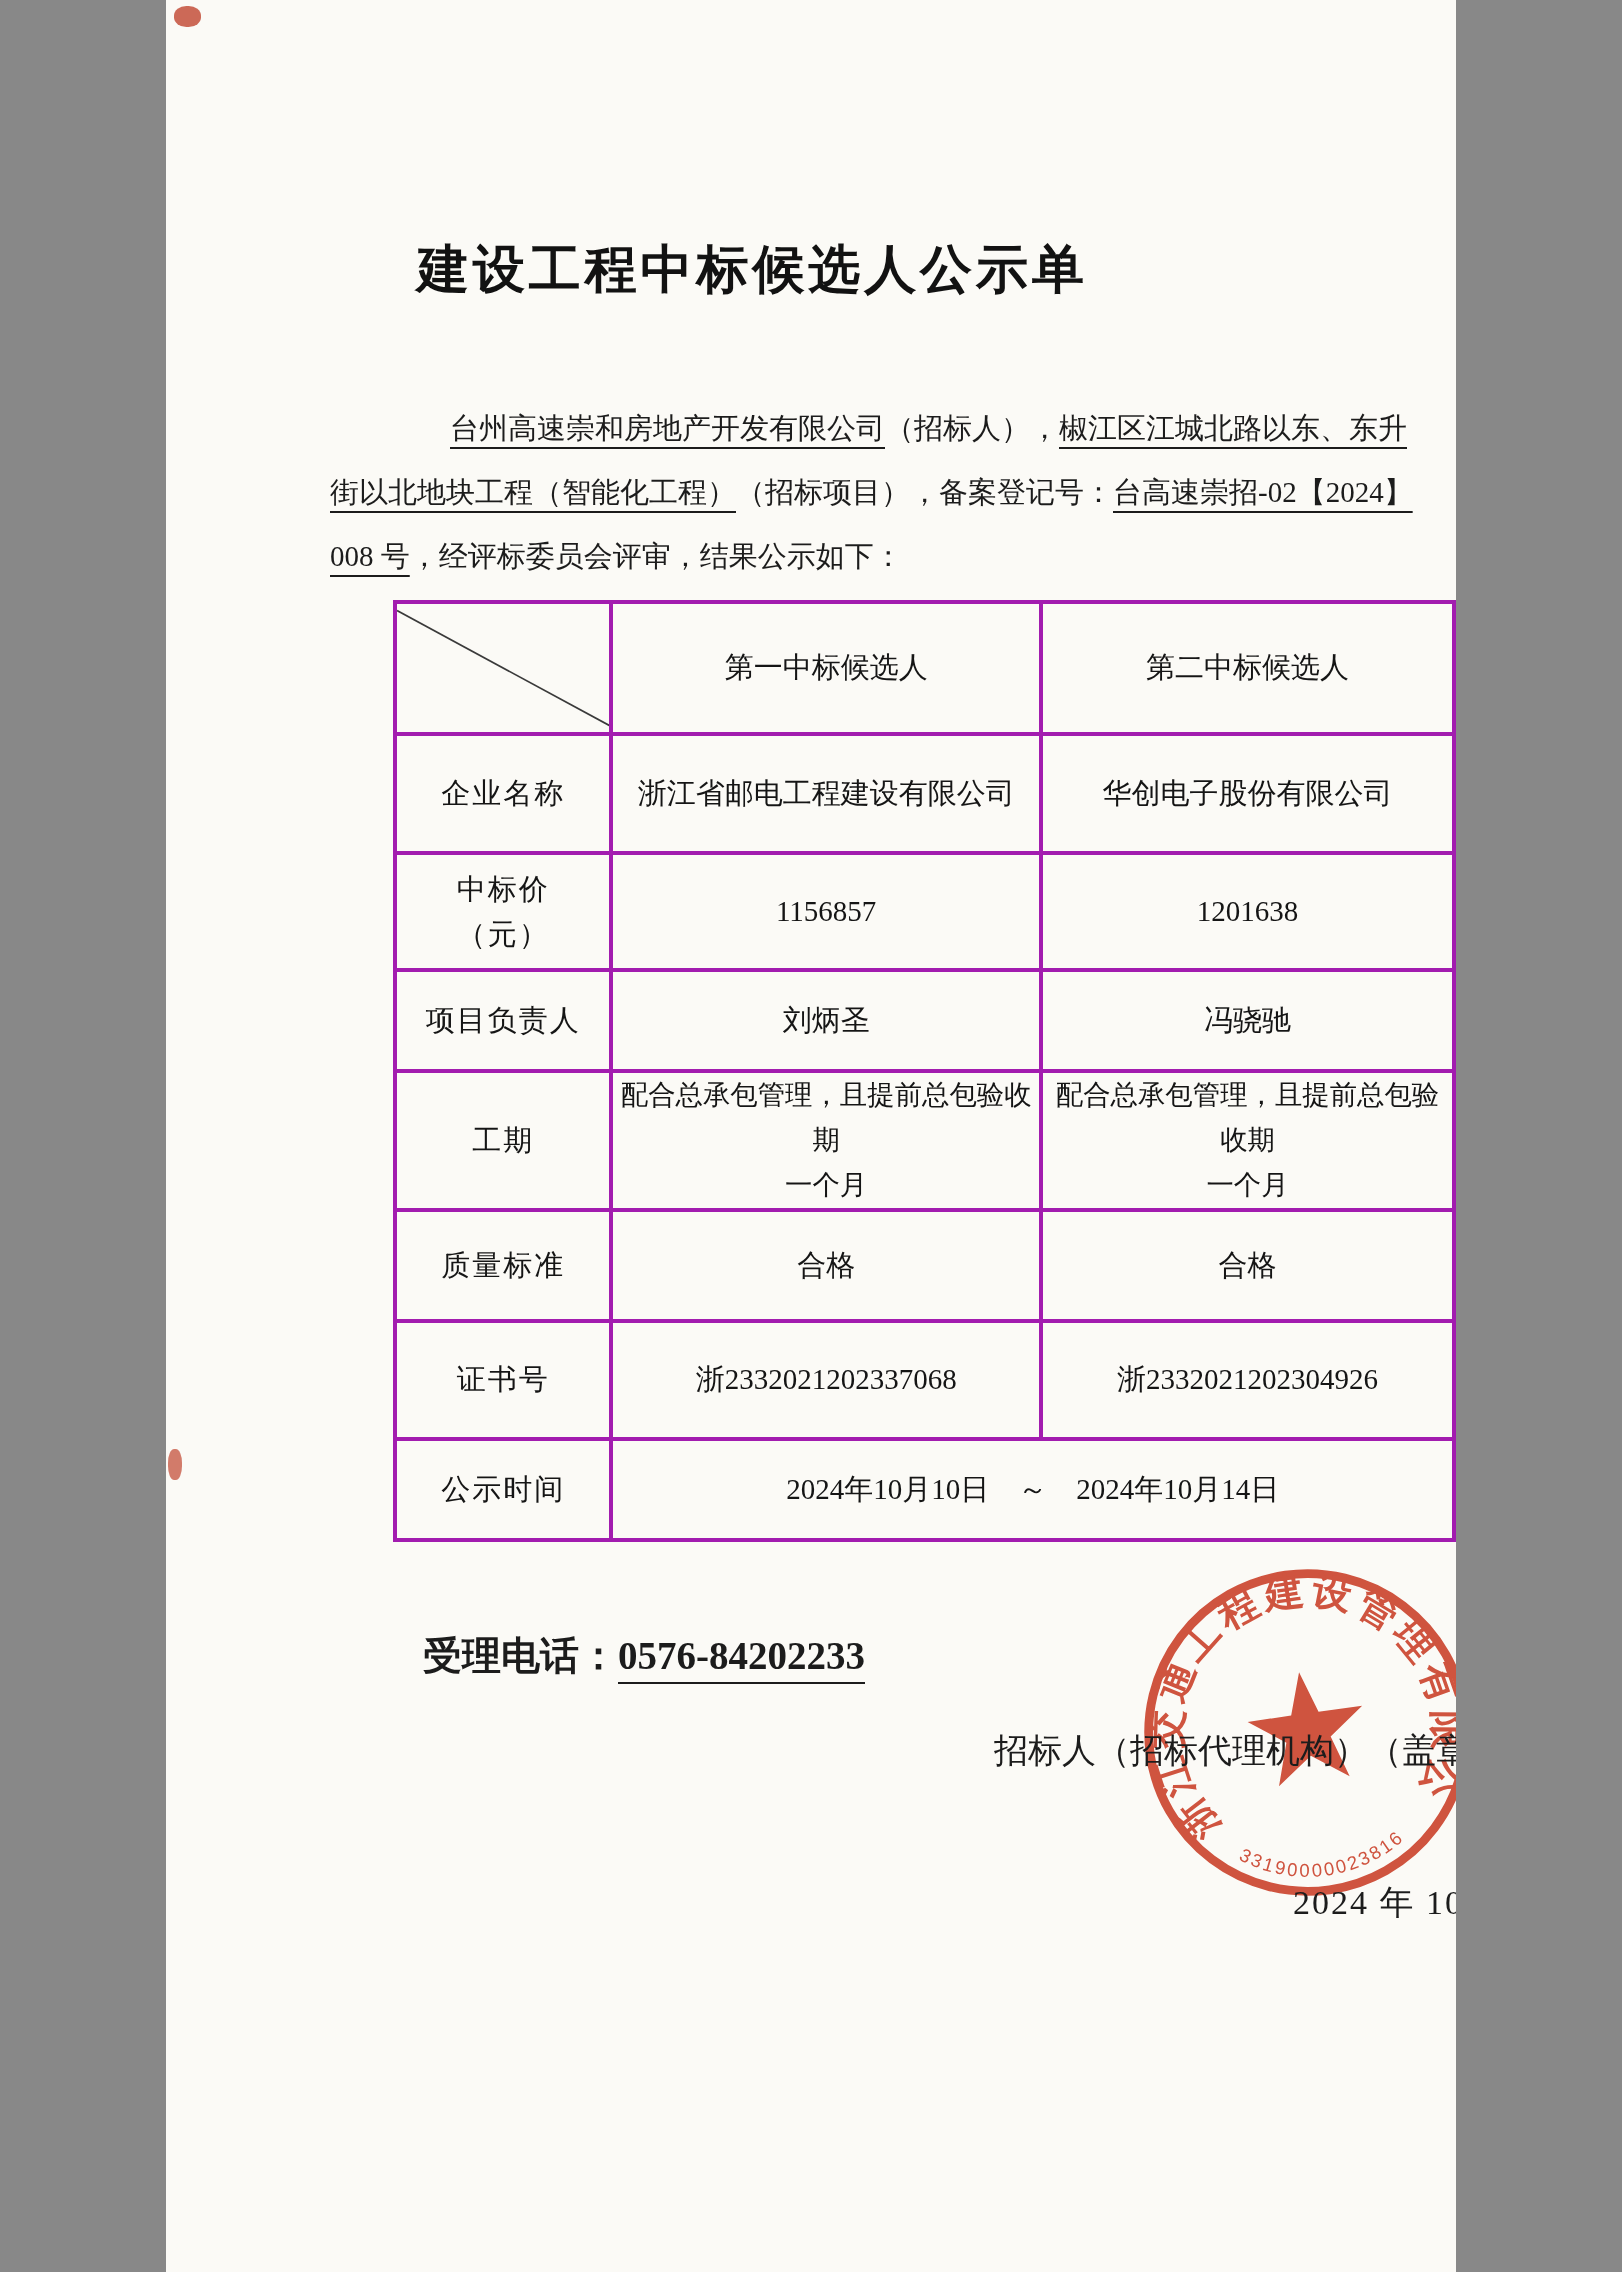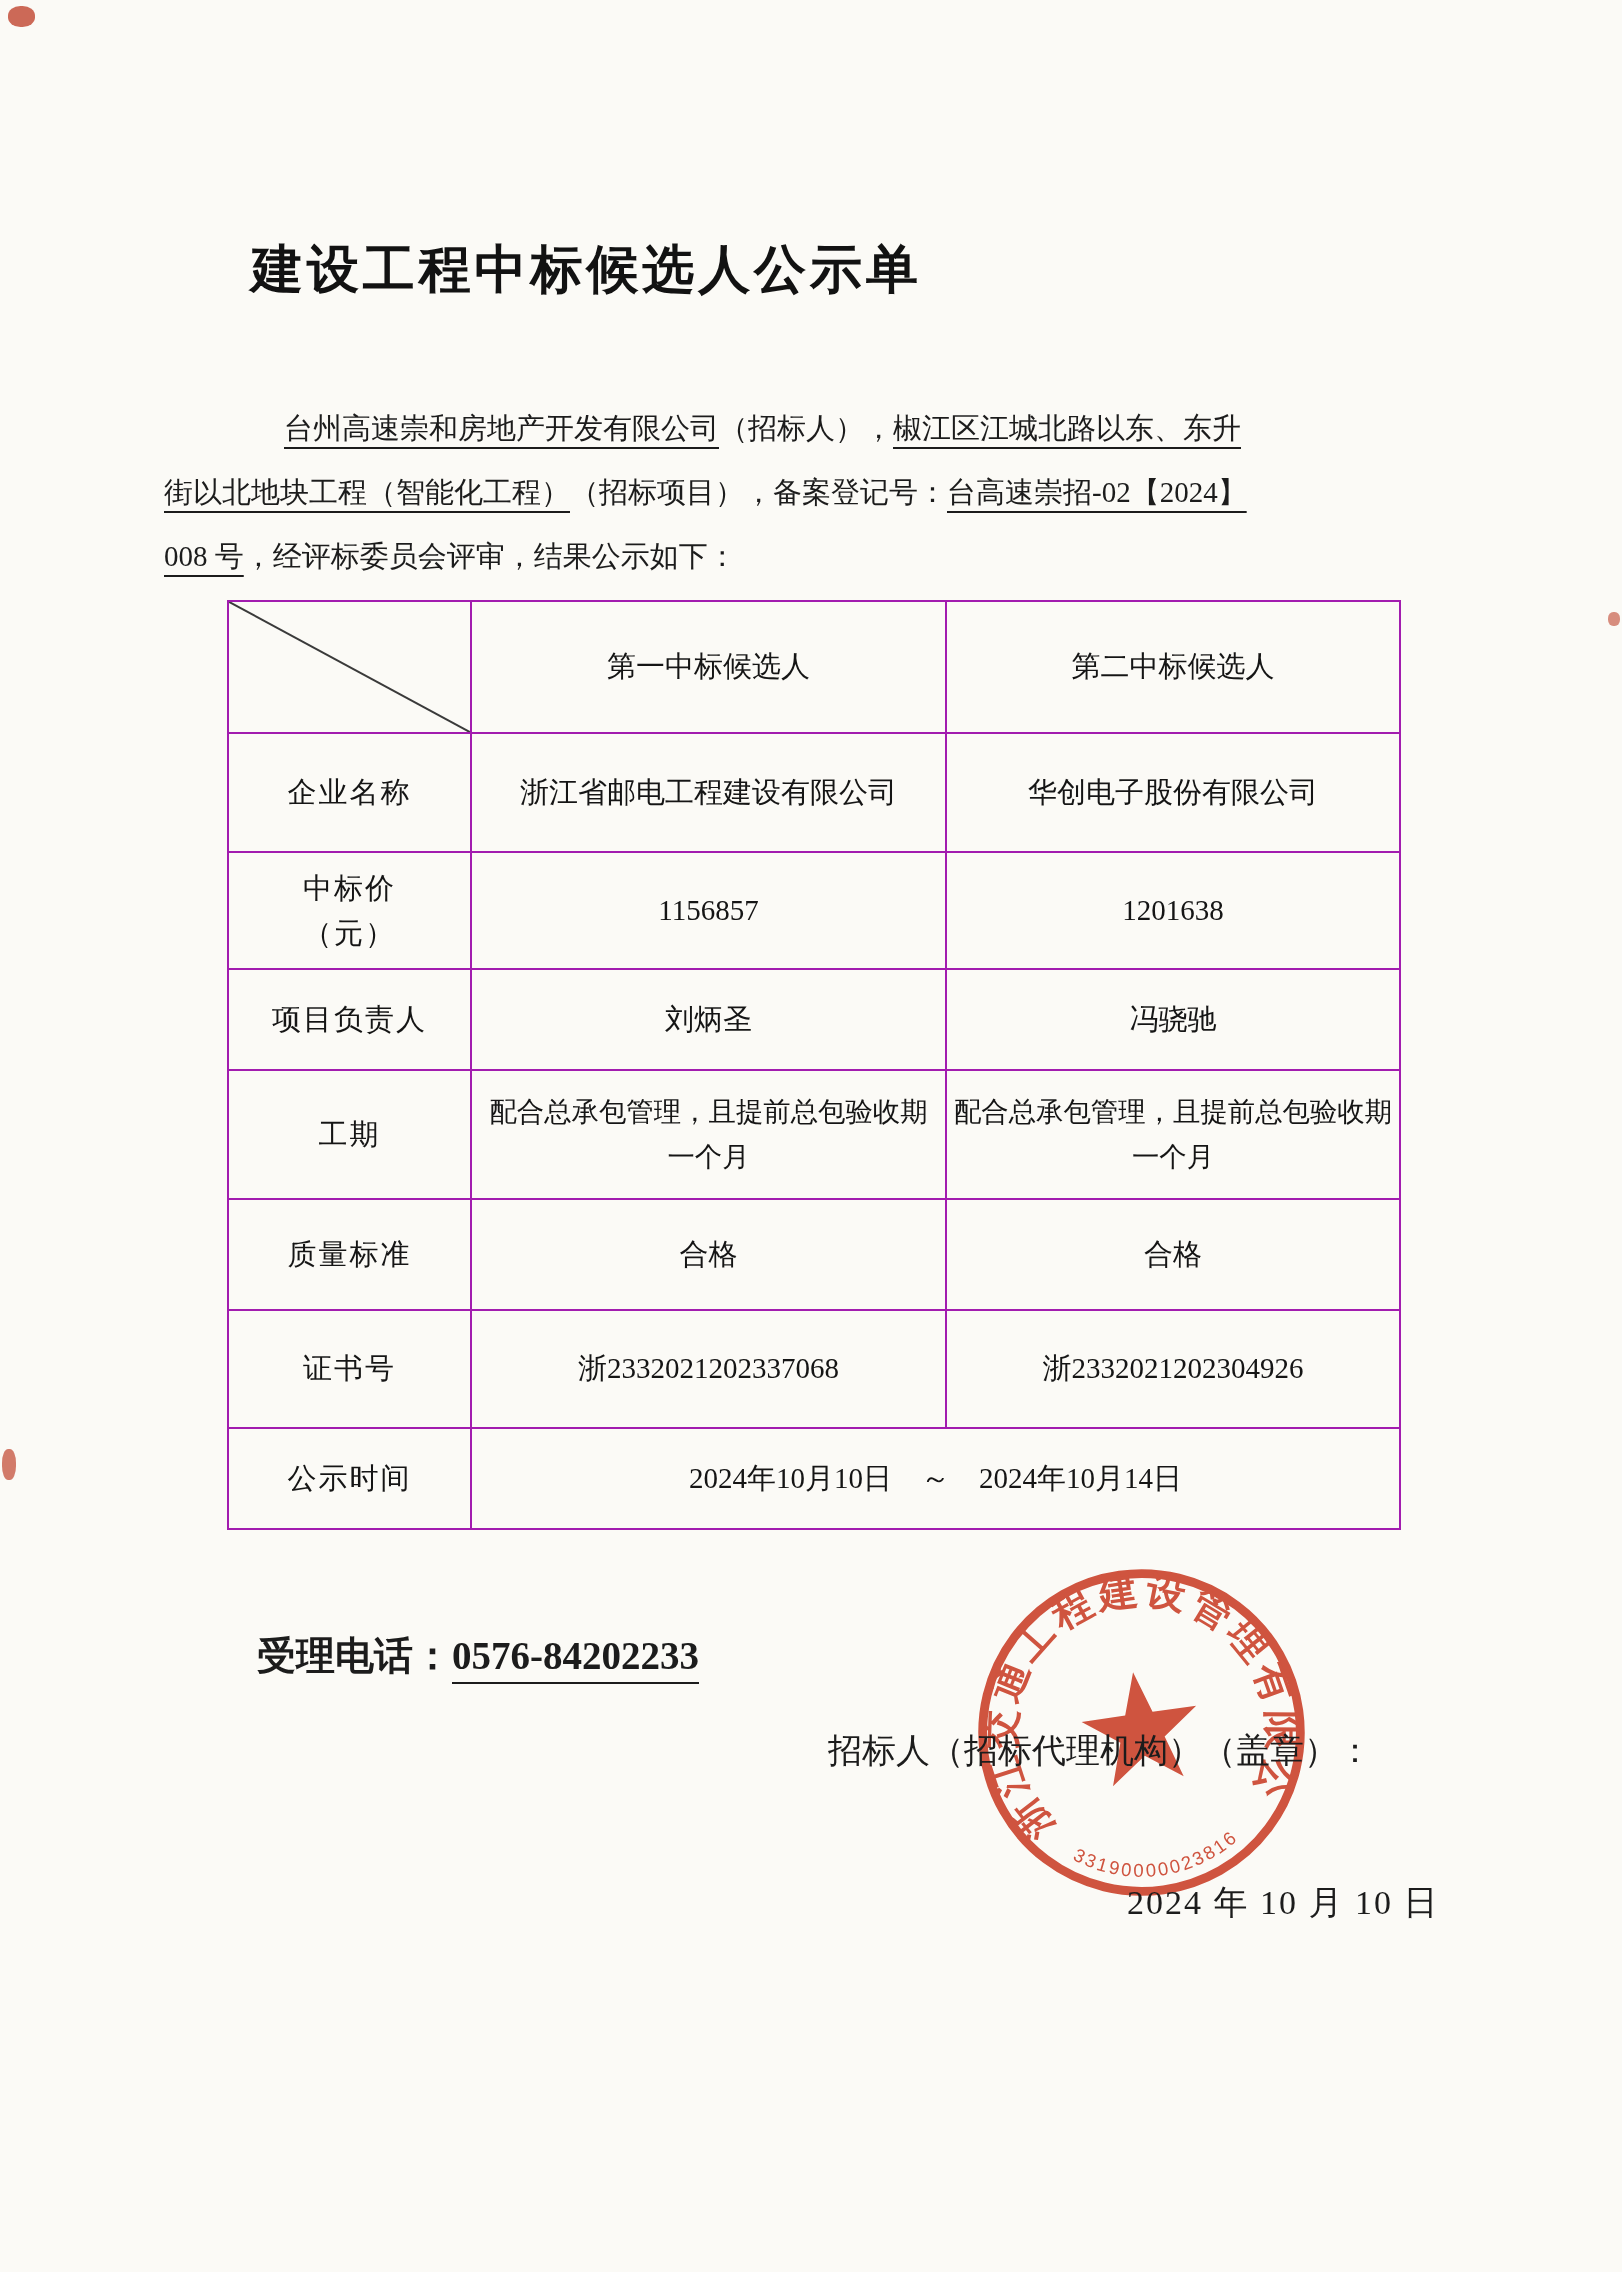"建设工程中标候选人公示单" .page { width: 1622px -> 1290px }
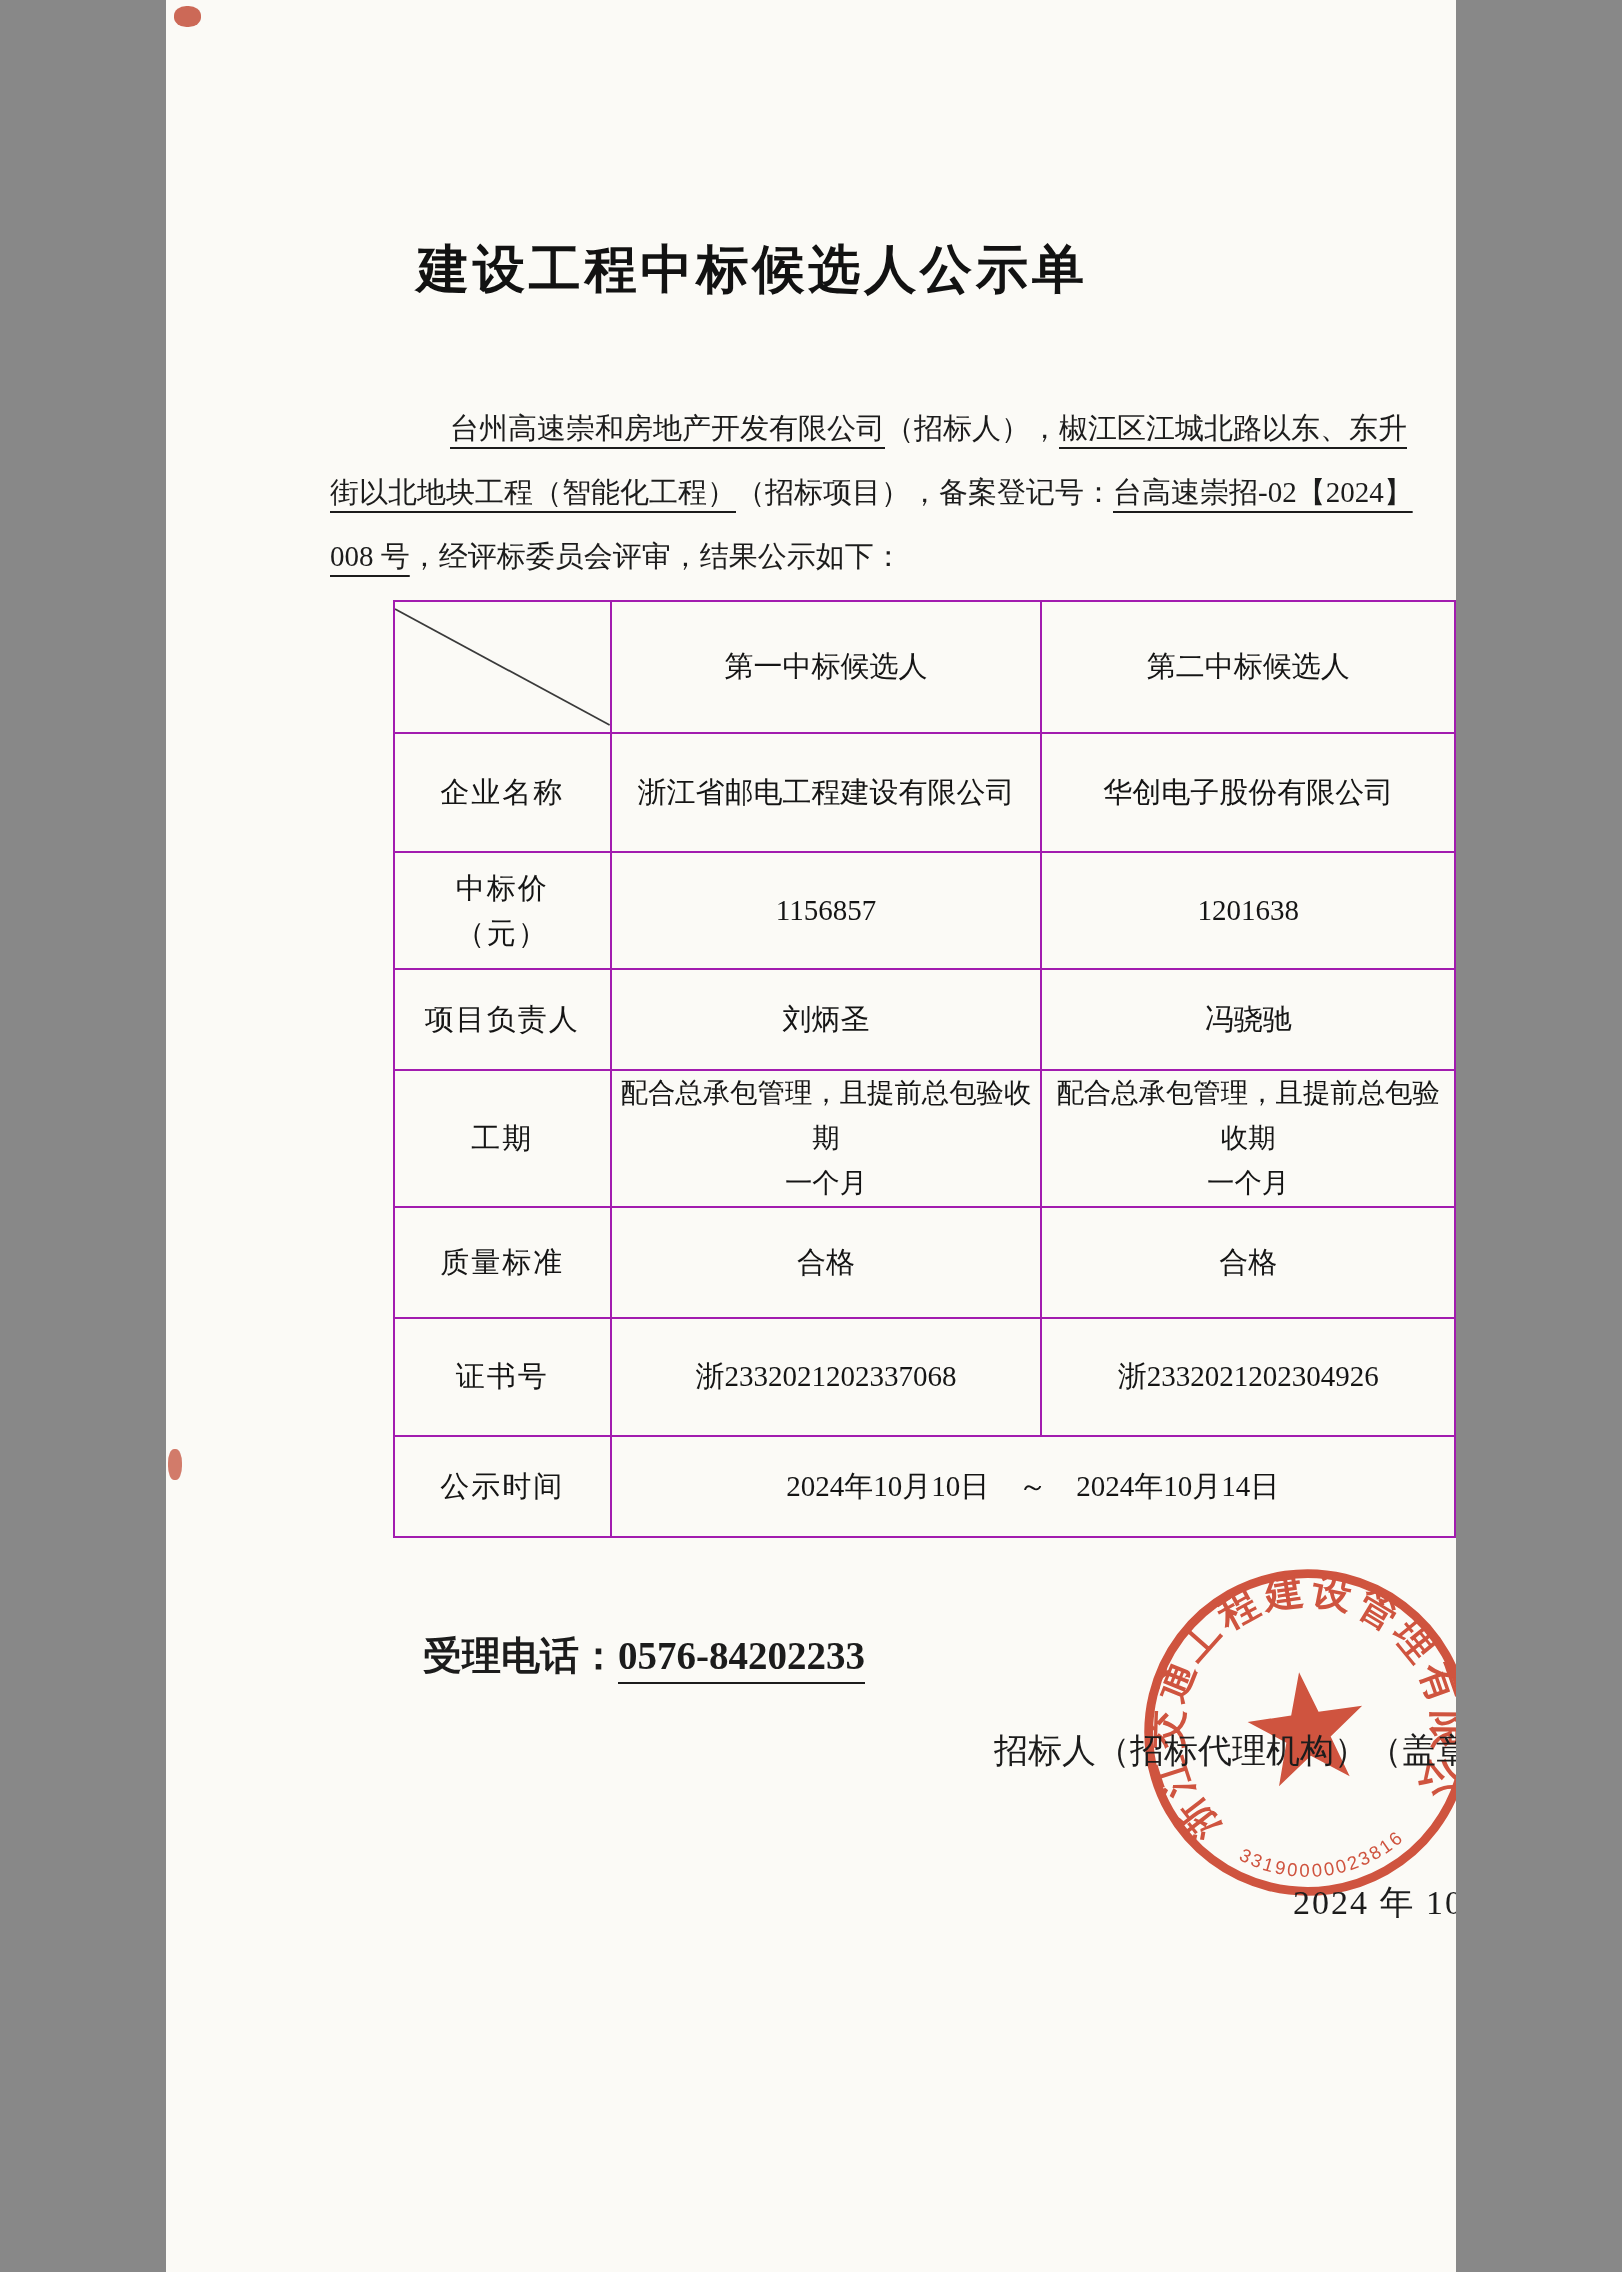"第一中标候选人" .bid-table td { border: 2px solid #a21caf -> 4px solid #a21caf }
